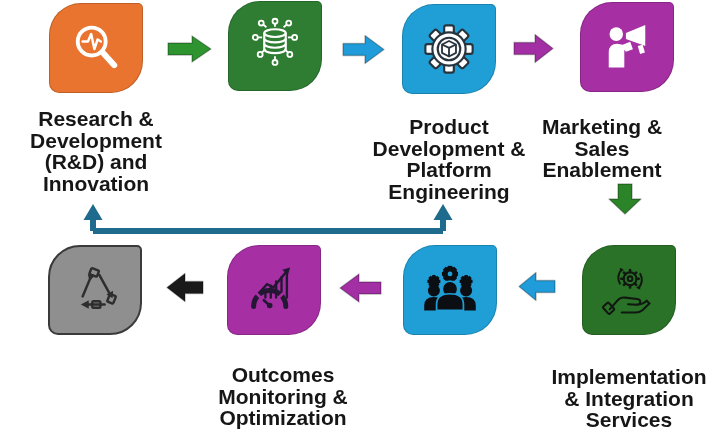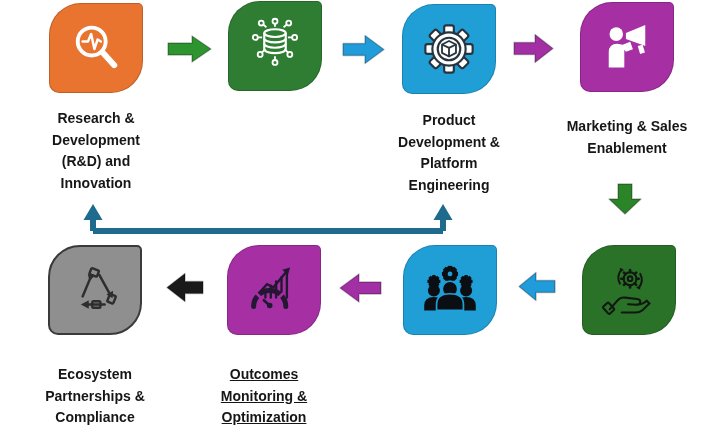"Research &" .label { font-size: 14px -> 21px }
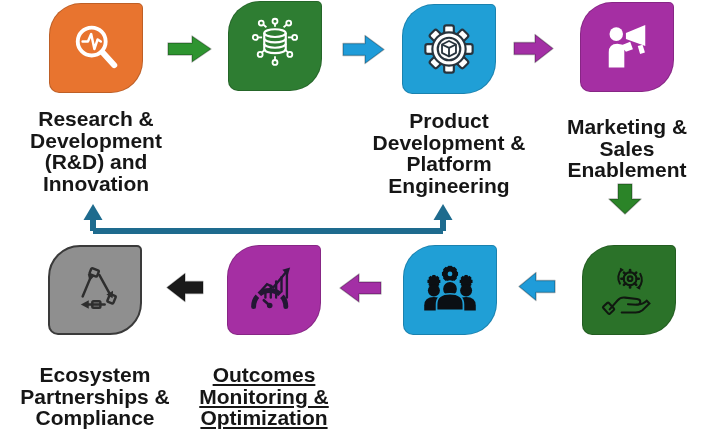"Product" div.label { top: 110px -> 116px }
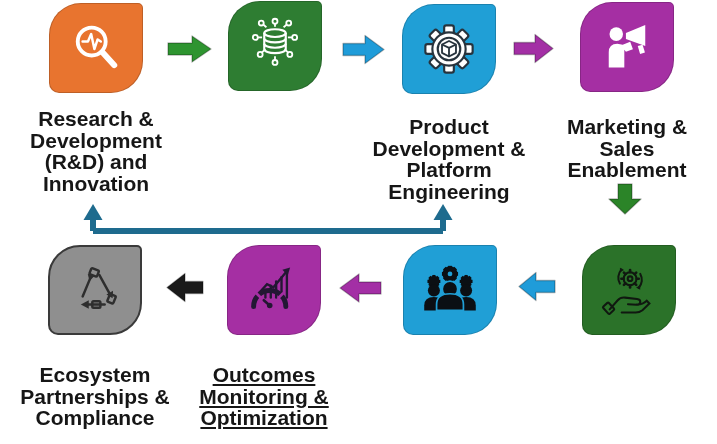"Marketing & Sales" div.label { left: 542px -> 517px }
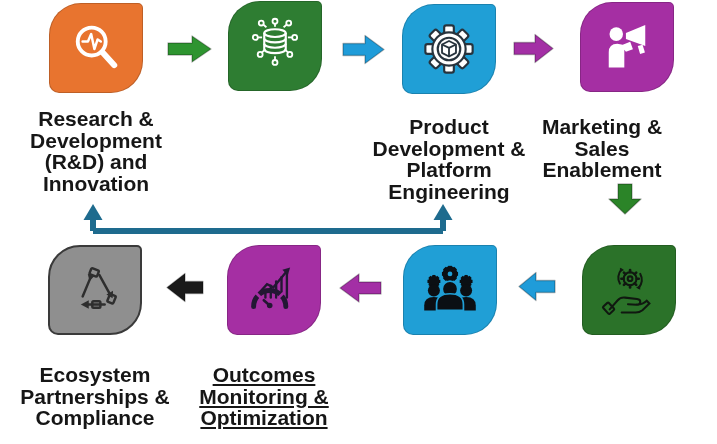"Ecosystem" div.label { html: <div>Ecosystem Partnerships &amp; Compliance</div> -> none }
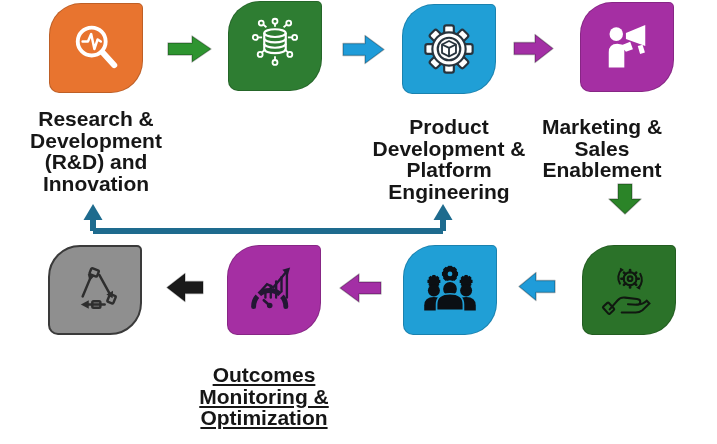"Outcomes" div.label { left: 179px -> 198px; text-decoration: underline -> none }
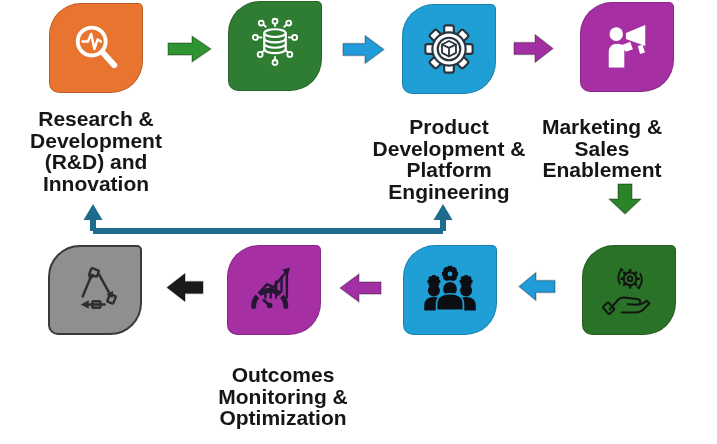"Implementation" div.label { html: none -> <div>Implementation &amp; Integration Services</div> }
